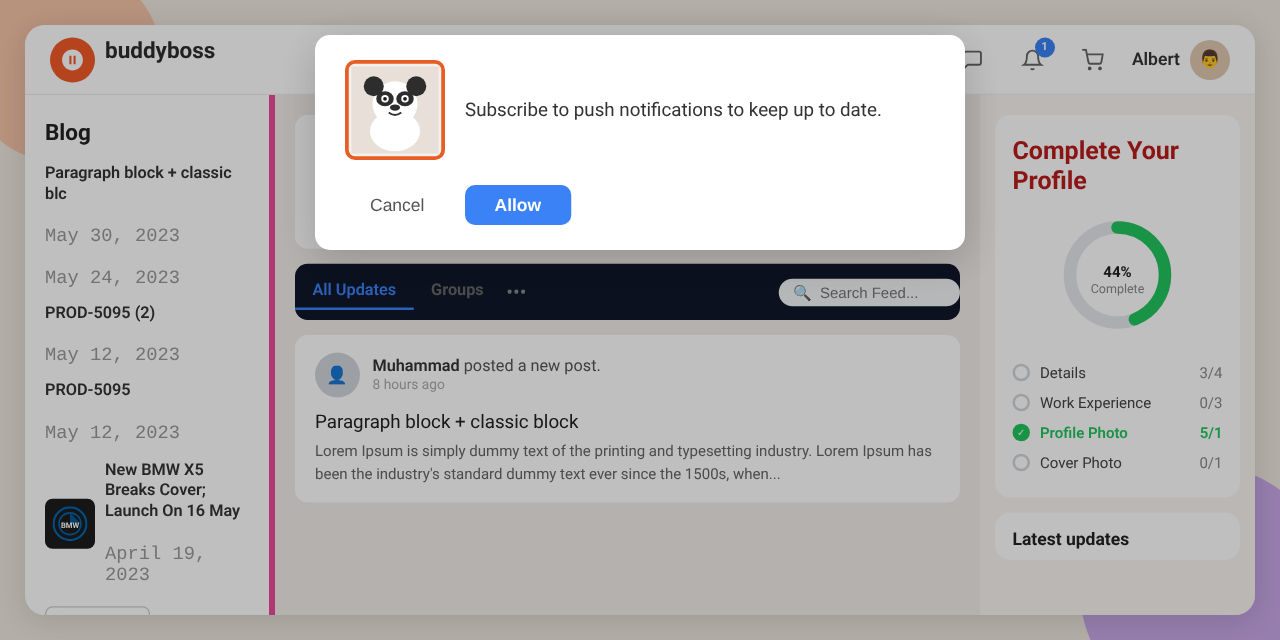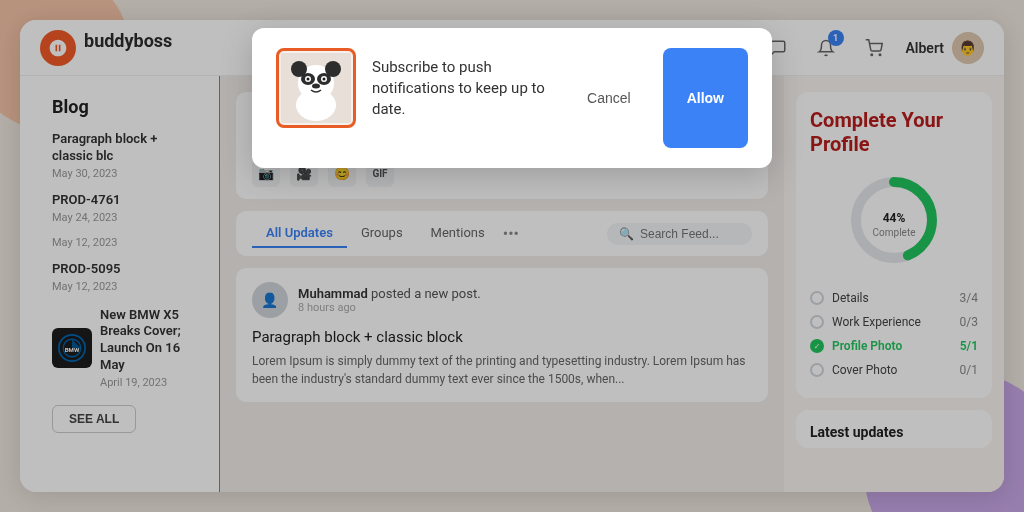"Subscribe to push notifications to" .push-dialog { flex-direction: row -> column }
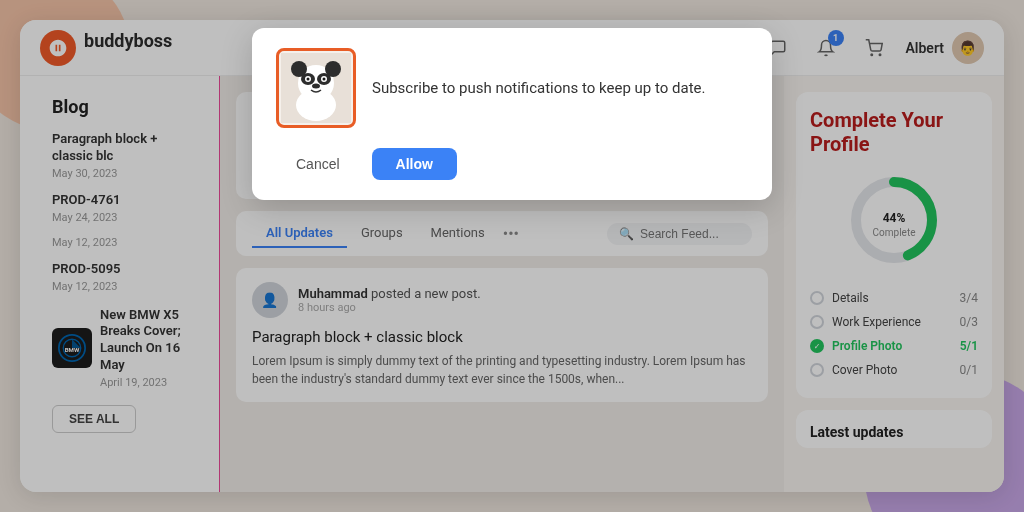"Blog" .sidebar { border-right: 1px solid #ec4899 -> 5px solid #ec4899; padding: 20px 32px -> 20px 16px }
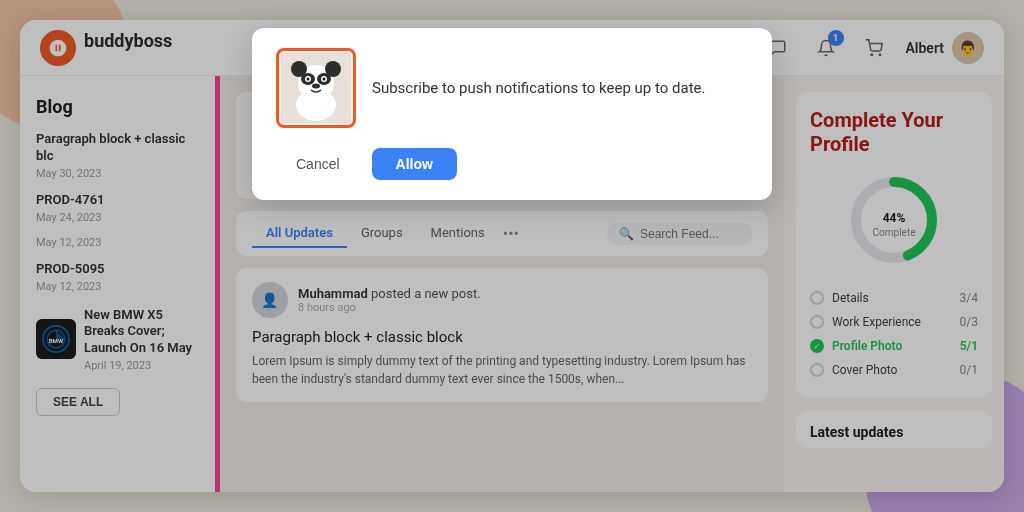"May 30, 2023" .blog-item-date { font-family: none -> Liberation Mono, monospace; font-size: 11px -> 15px; margin-top: 2px -> 16px }
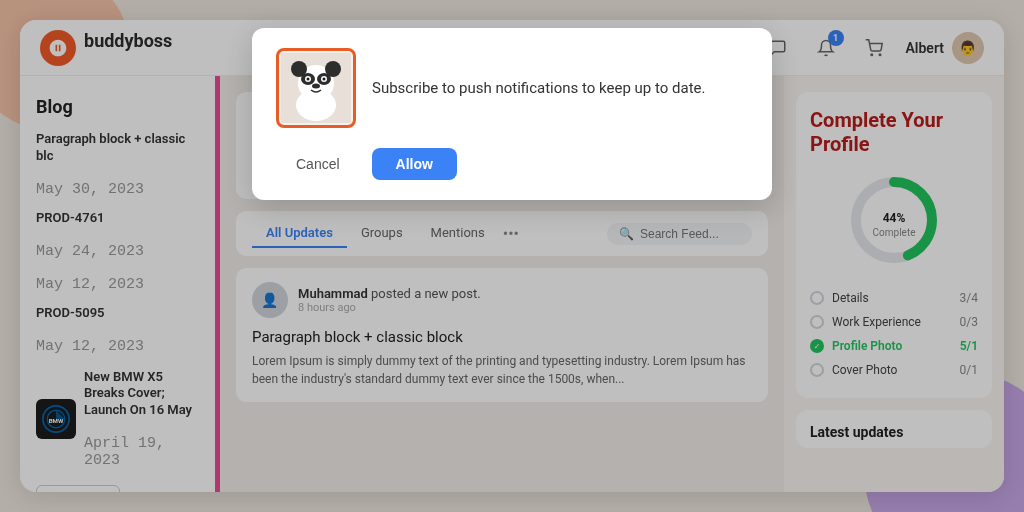"PROD-4761" div.blog-item-title { html: <div>PROD-4761</div> -> none }
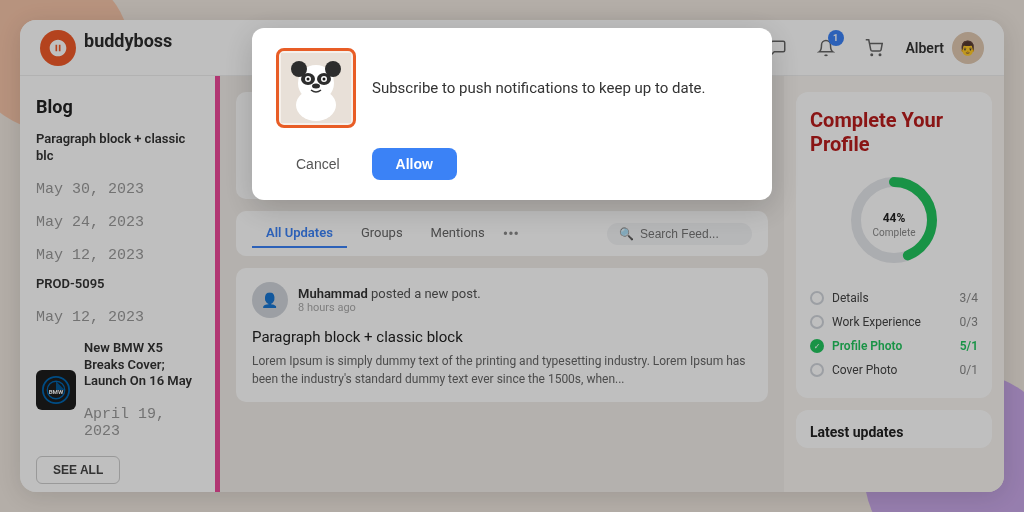"All Updates" .feed-tabs { background: #ffffff -> #0f172a; padding: 8px 16px -> 8px 0 }
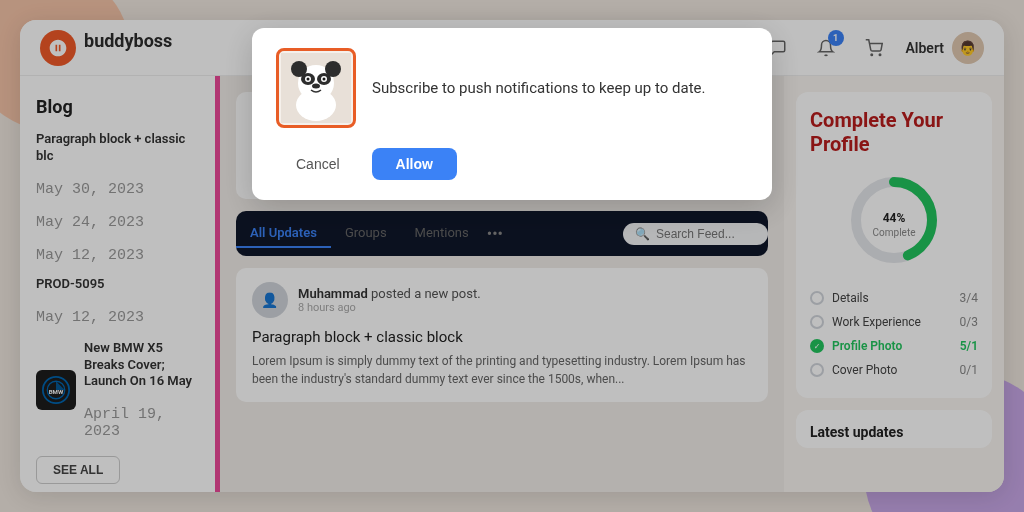"Groups" .feed-tab { font-weight: 400 -> 700 }
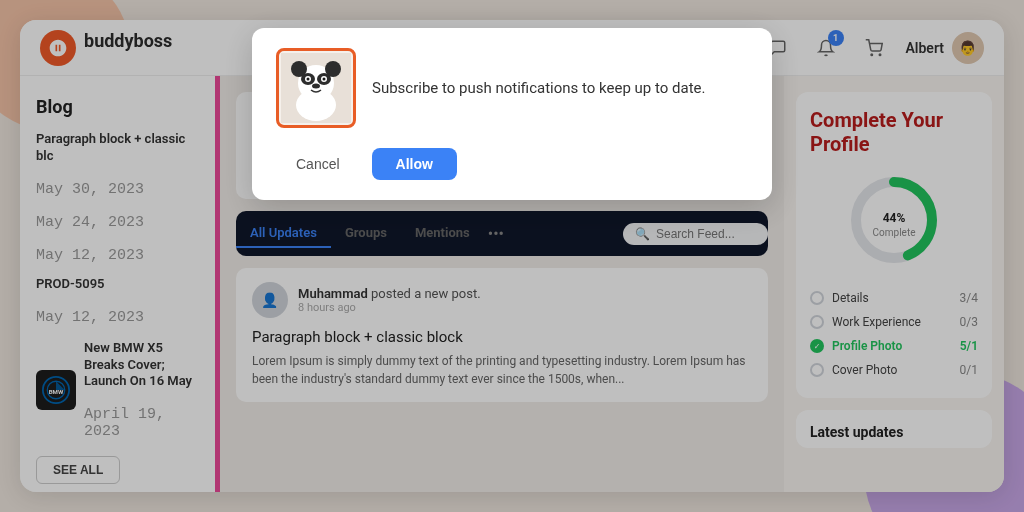"Mentions" div.feed-tab { html: <div>Mentions</div> -> none }
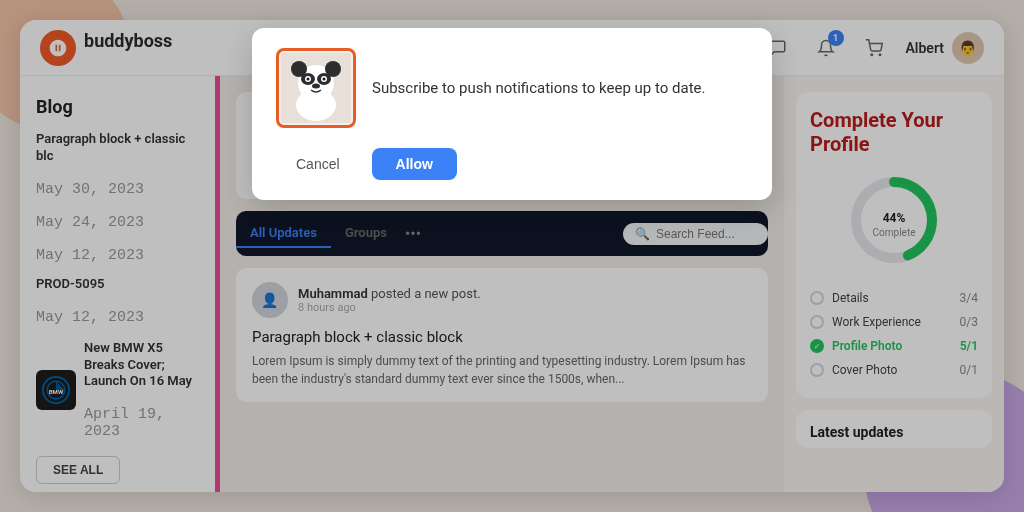"PROD-5095 (2)" div.blog-item-title { html: none -> <div>PROD-5095 (2)</div> }
